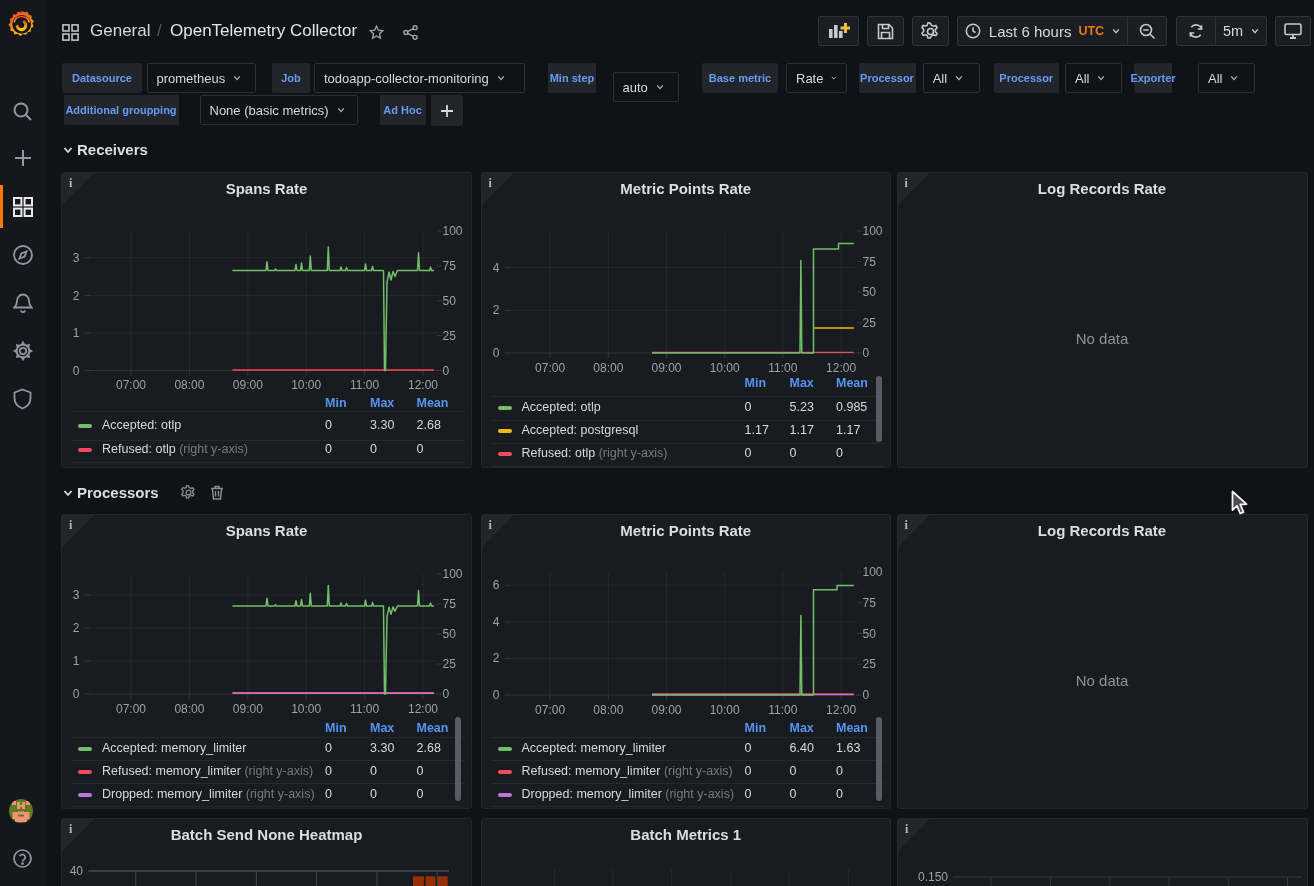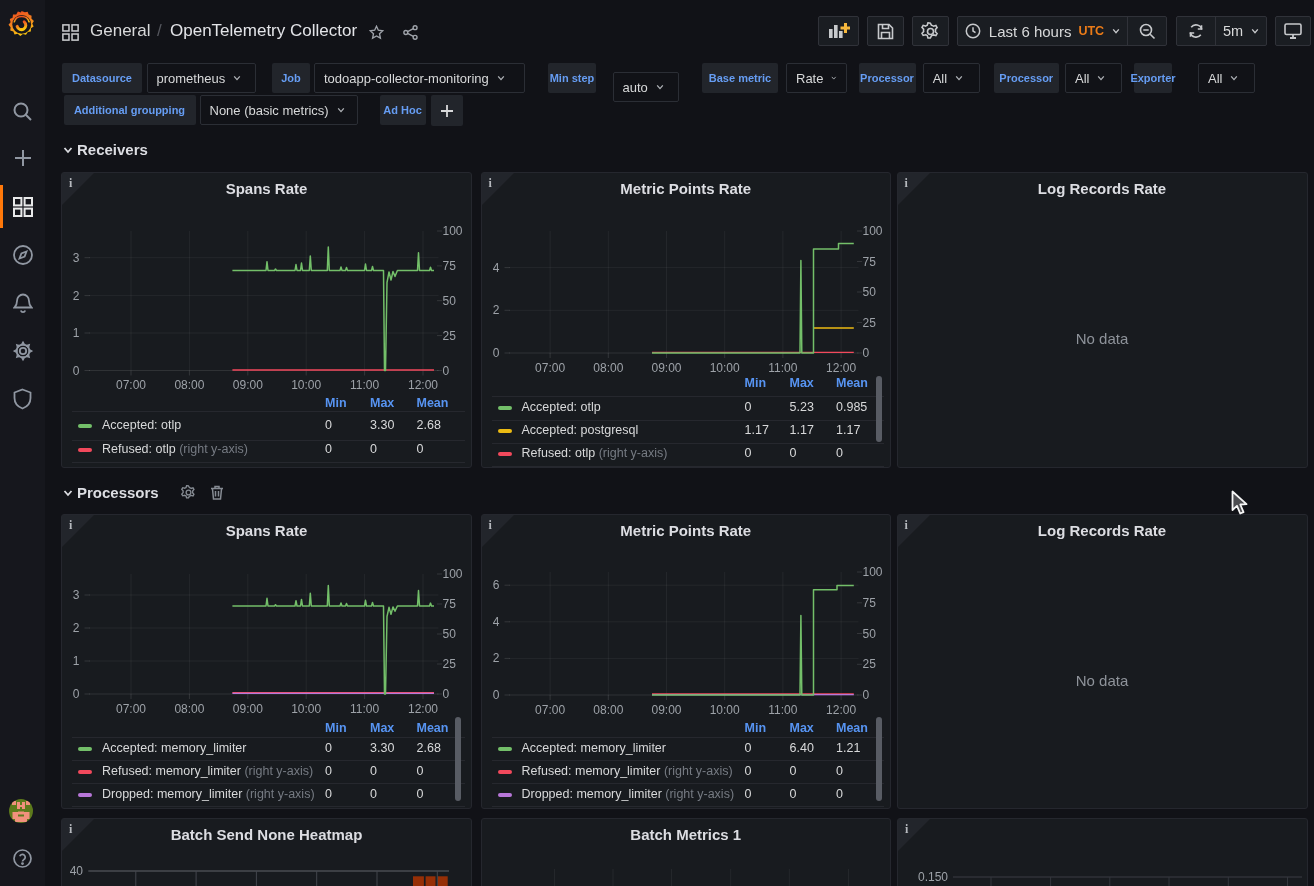"Additional groupping" div.vlabel { width: 132px -> 115px }
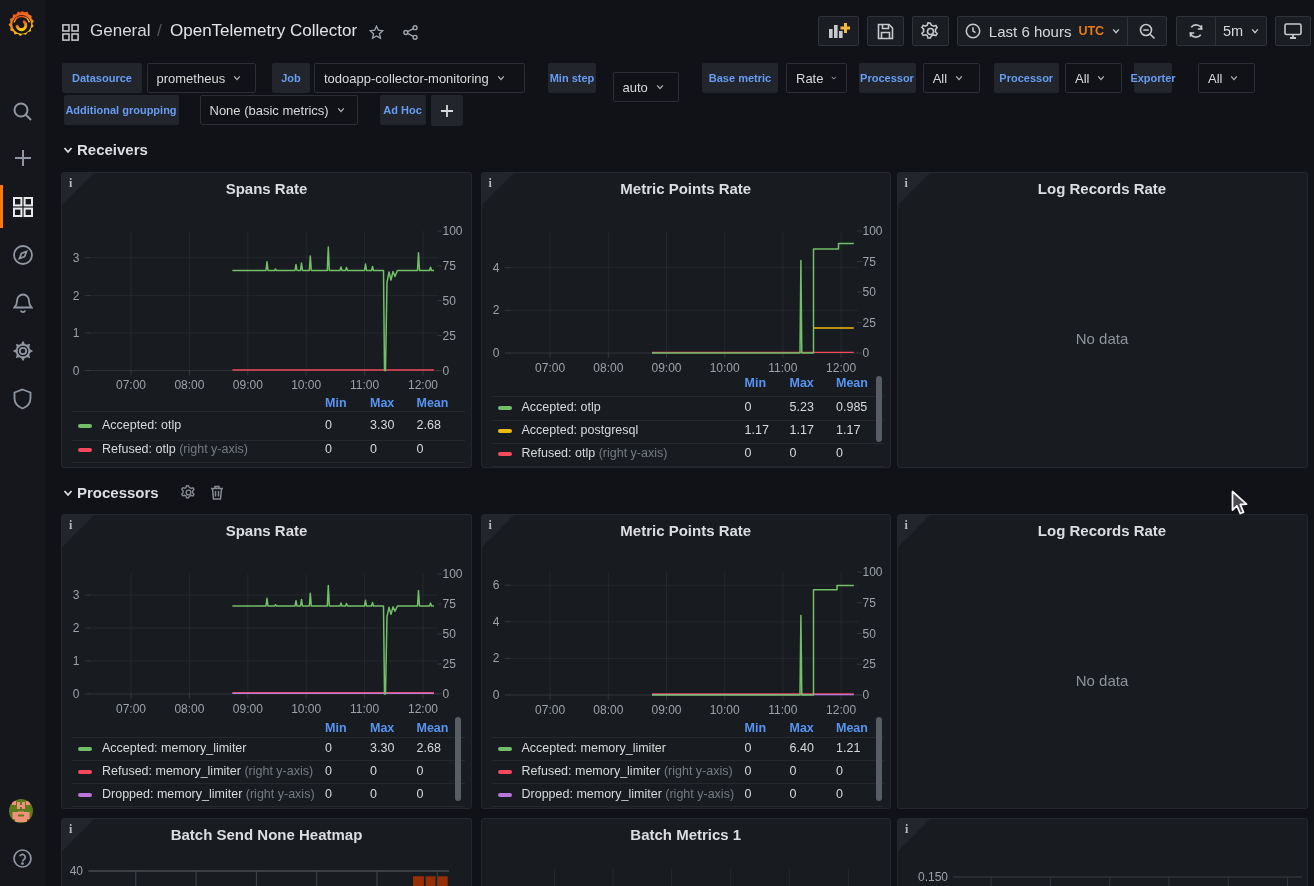"1.21" span { text: 1.21 -> 1.63 }
